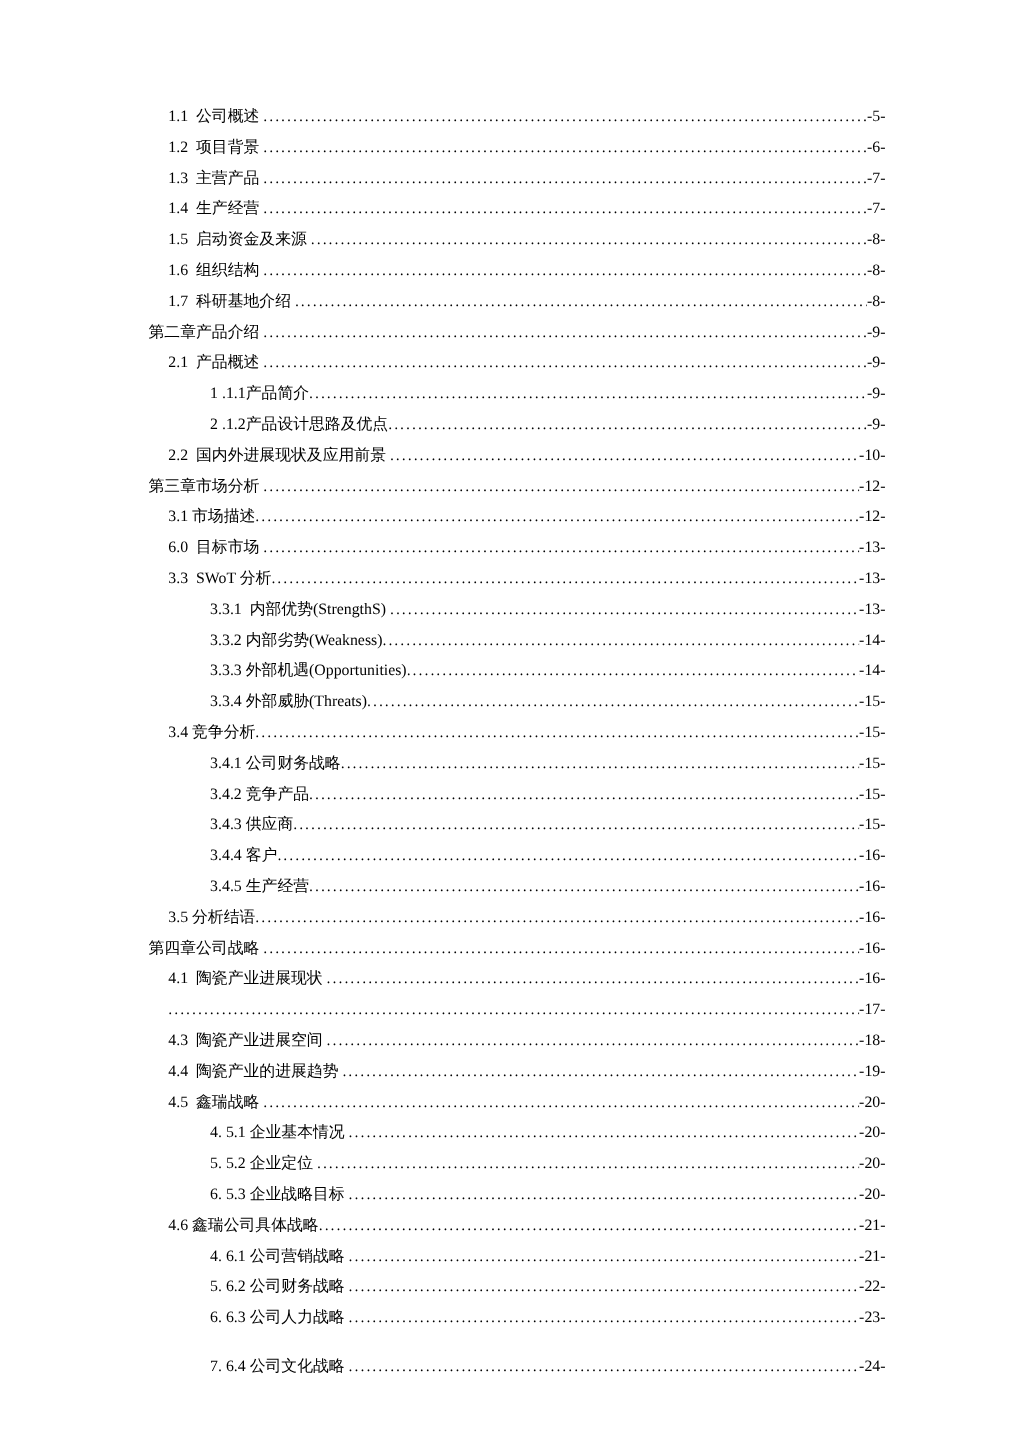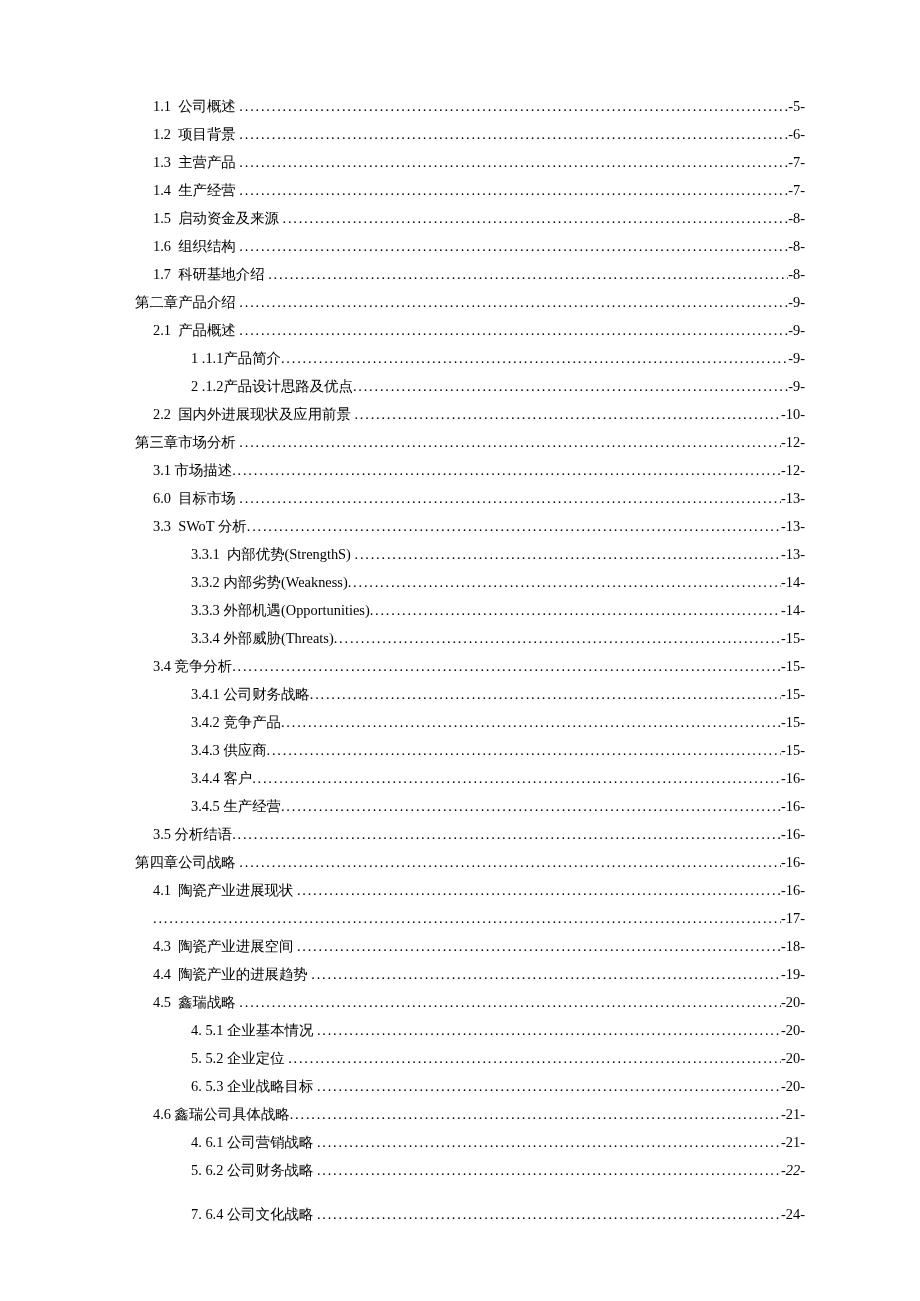"-22-" .italic { font-style: italic -> none }
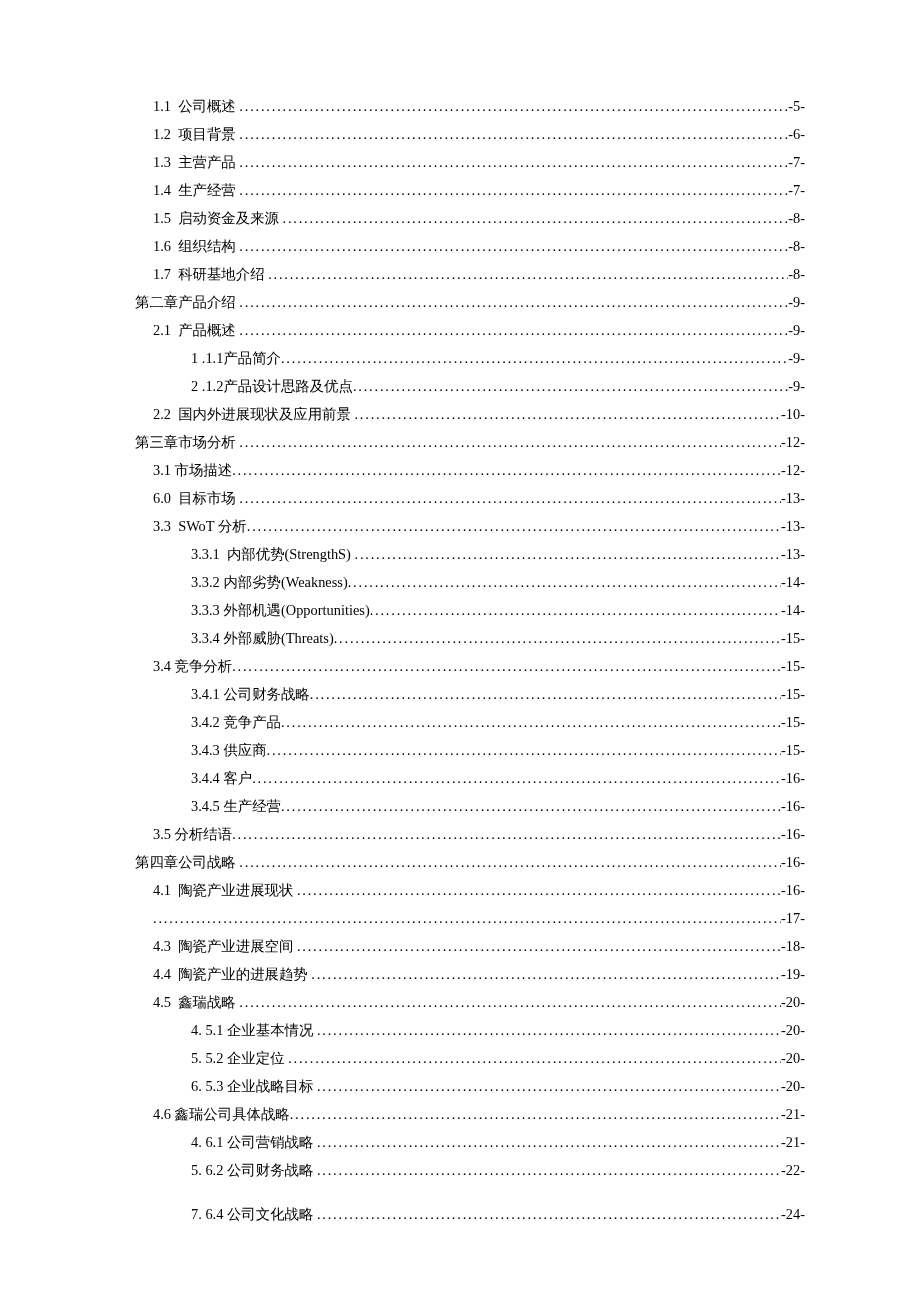"6. 6.3 公司人力战略" div.toc-entry { html: none -> <div> <span>6. 6.3 公司人力战略 </span> <span></span> <span>-23-</span> </div> }
